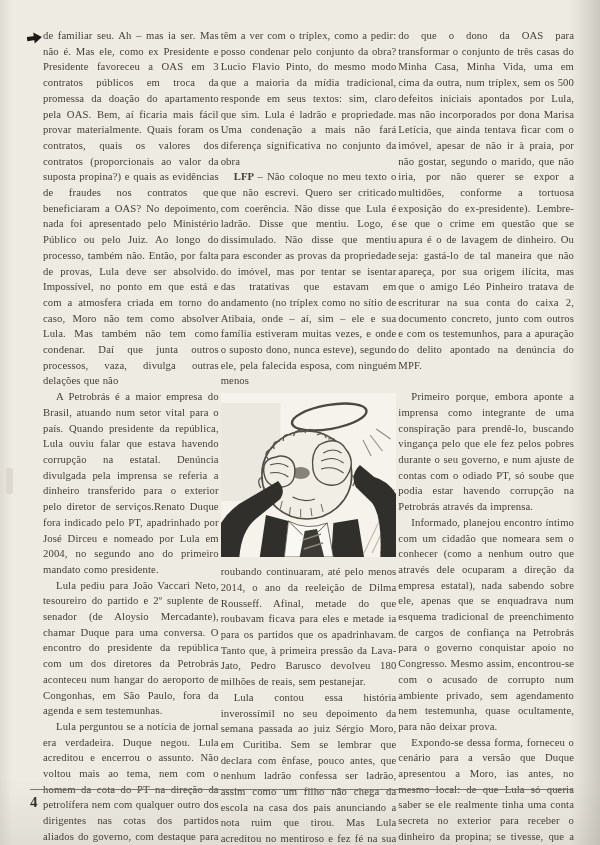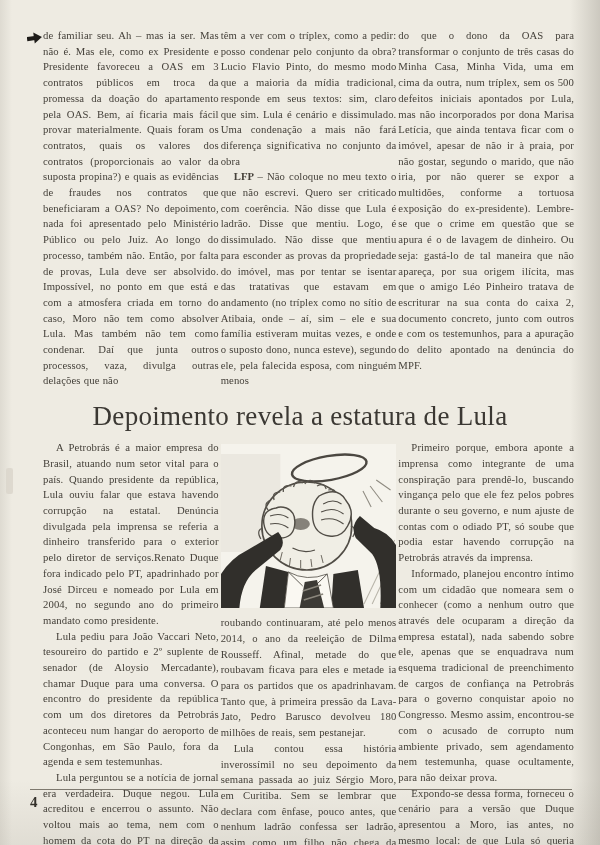"têm a ver com o" p.para { text: cenário e dissimulado -> ladrão e propriedade }
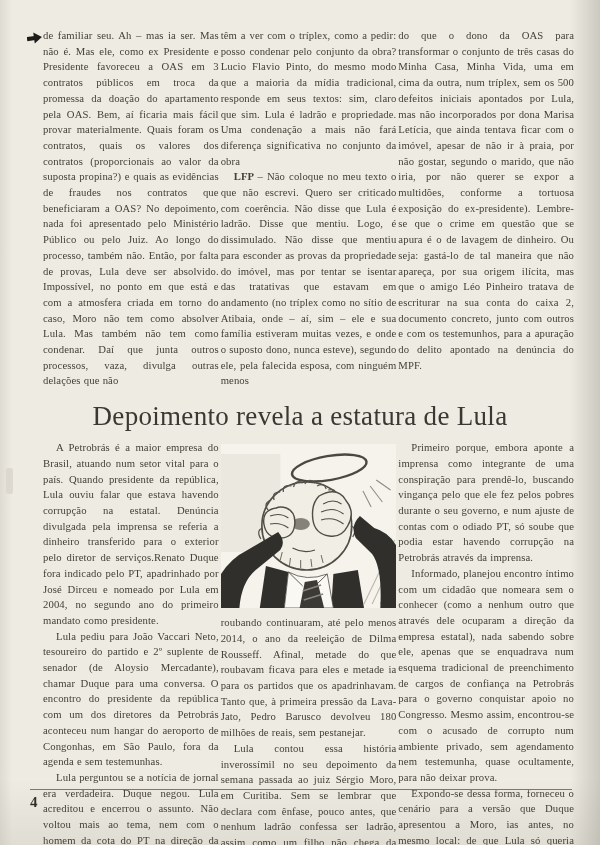"Depoimento revela a estatura de" h1.headline { html: <h1>Depoimento revela a estatura de Lula</h1> -> none }
